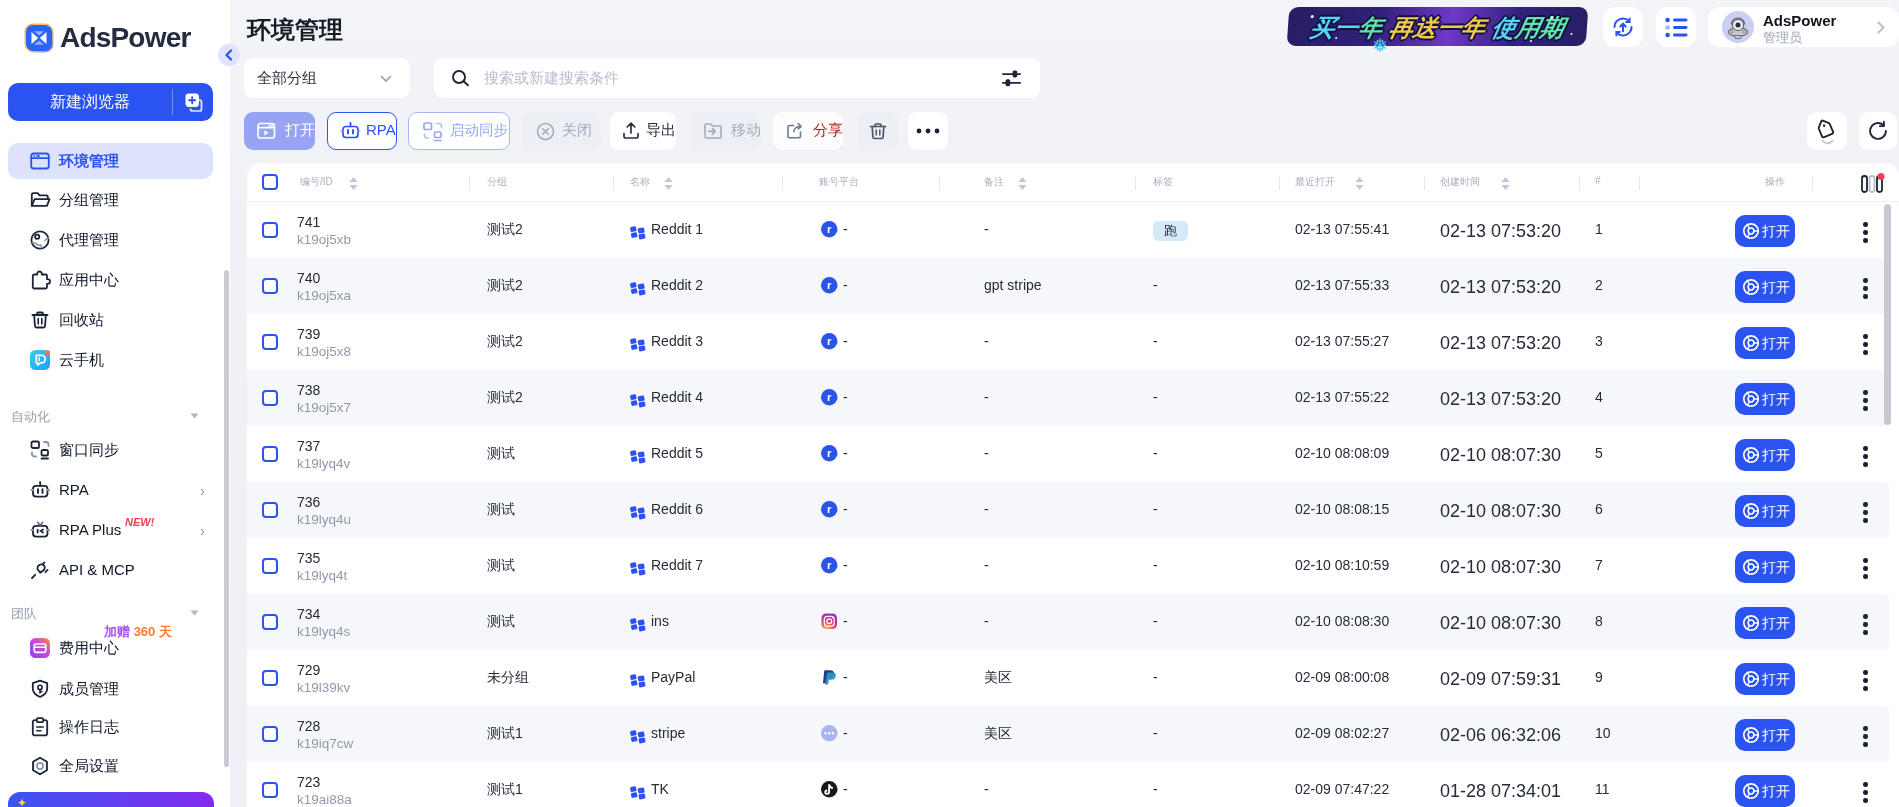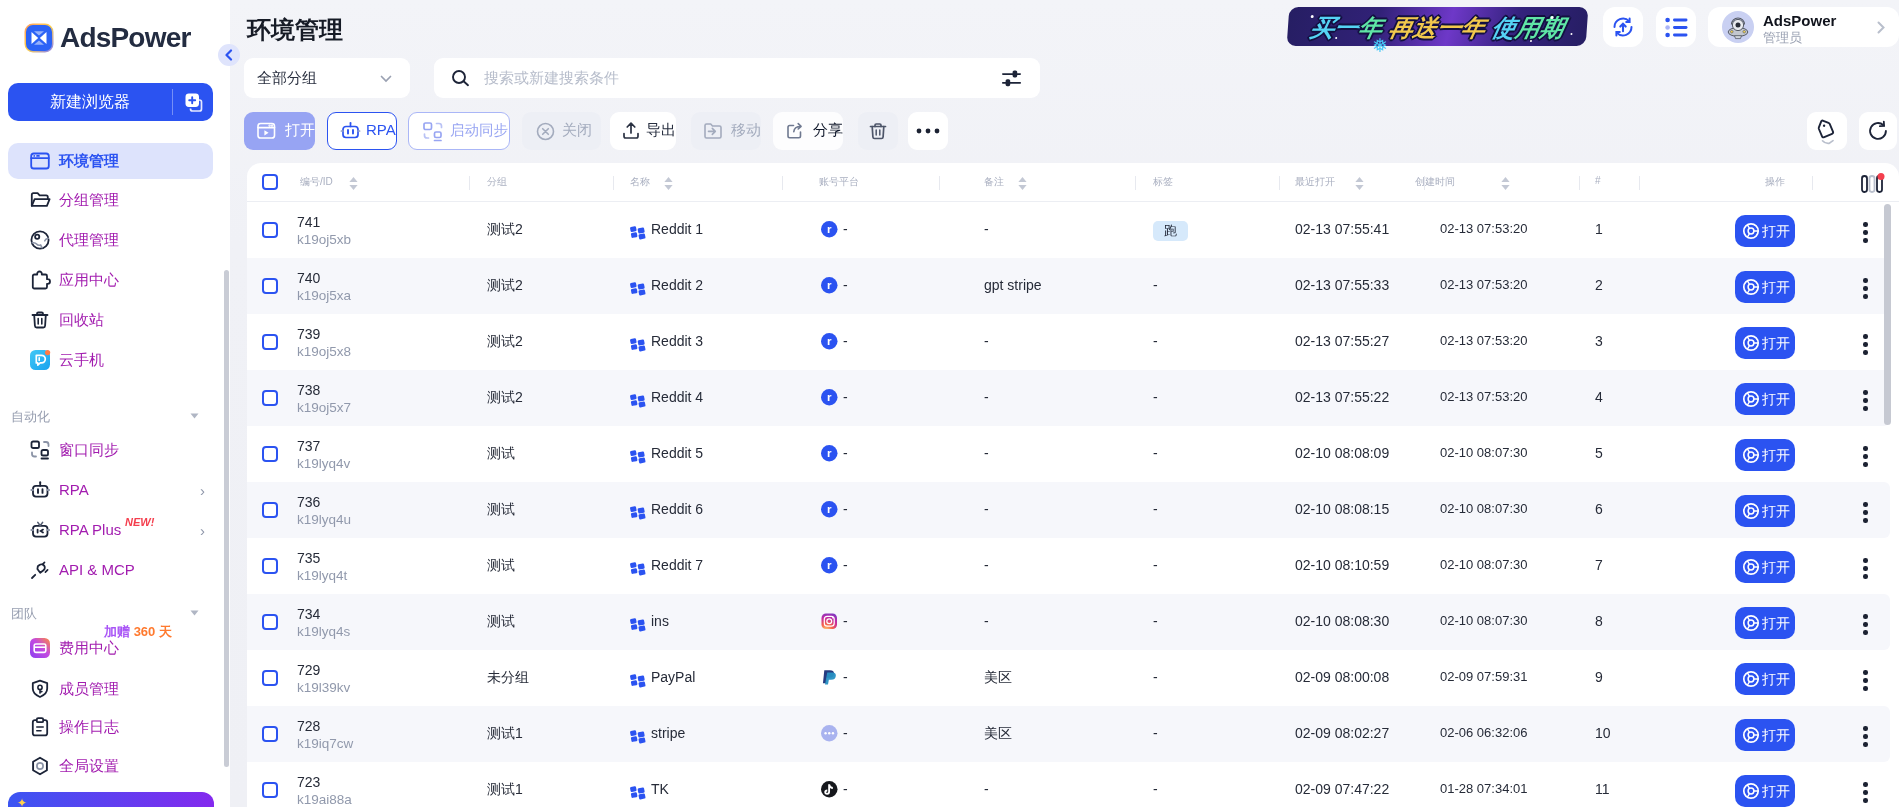"分享" span.lbl { color: #0f172a -> #b91c1c }
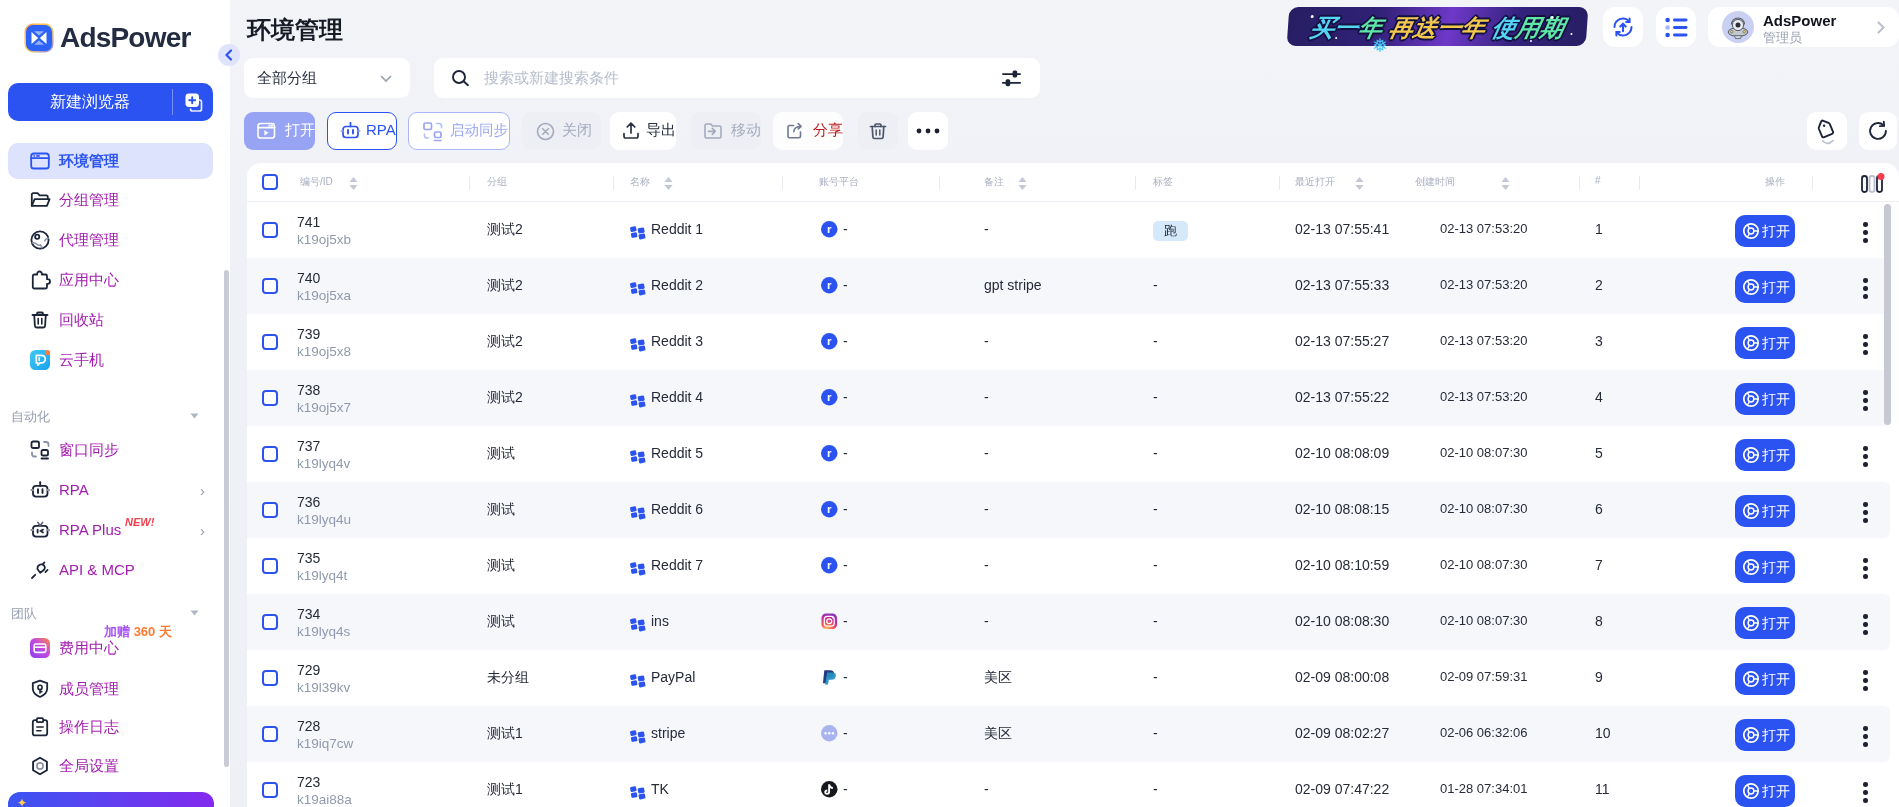"创建时间" div.h { left: 1168px -> 1193px }
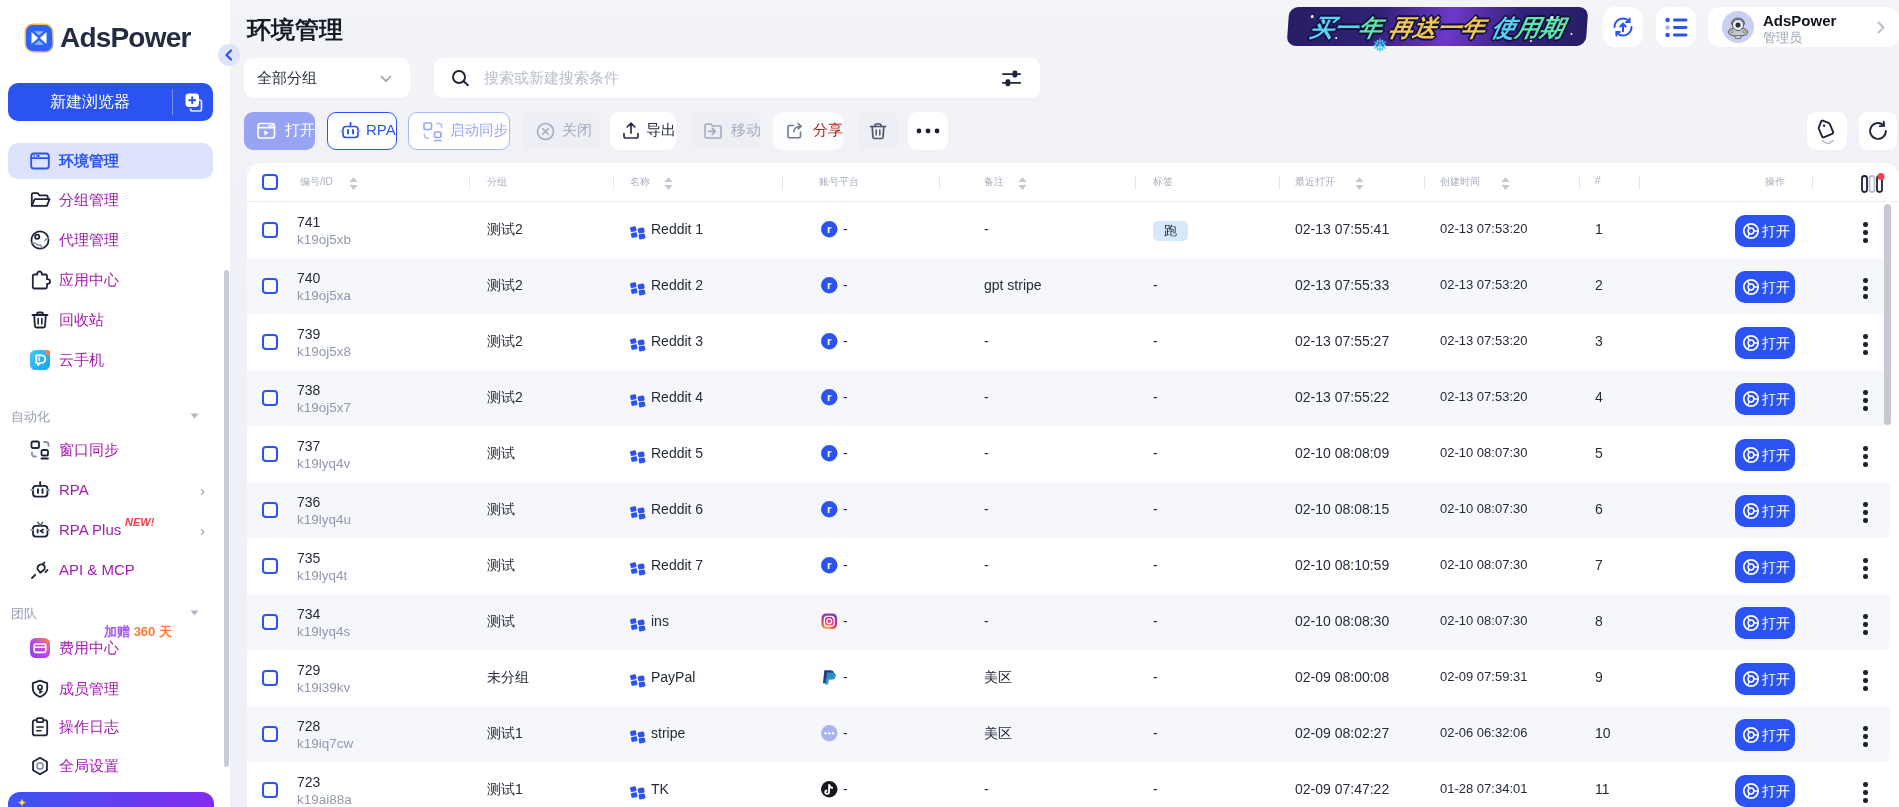"分组管理" .mi .tx { color: #a21caf -> #0f172a }
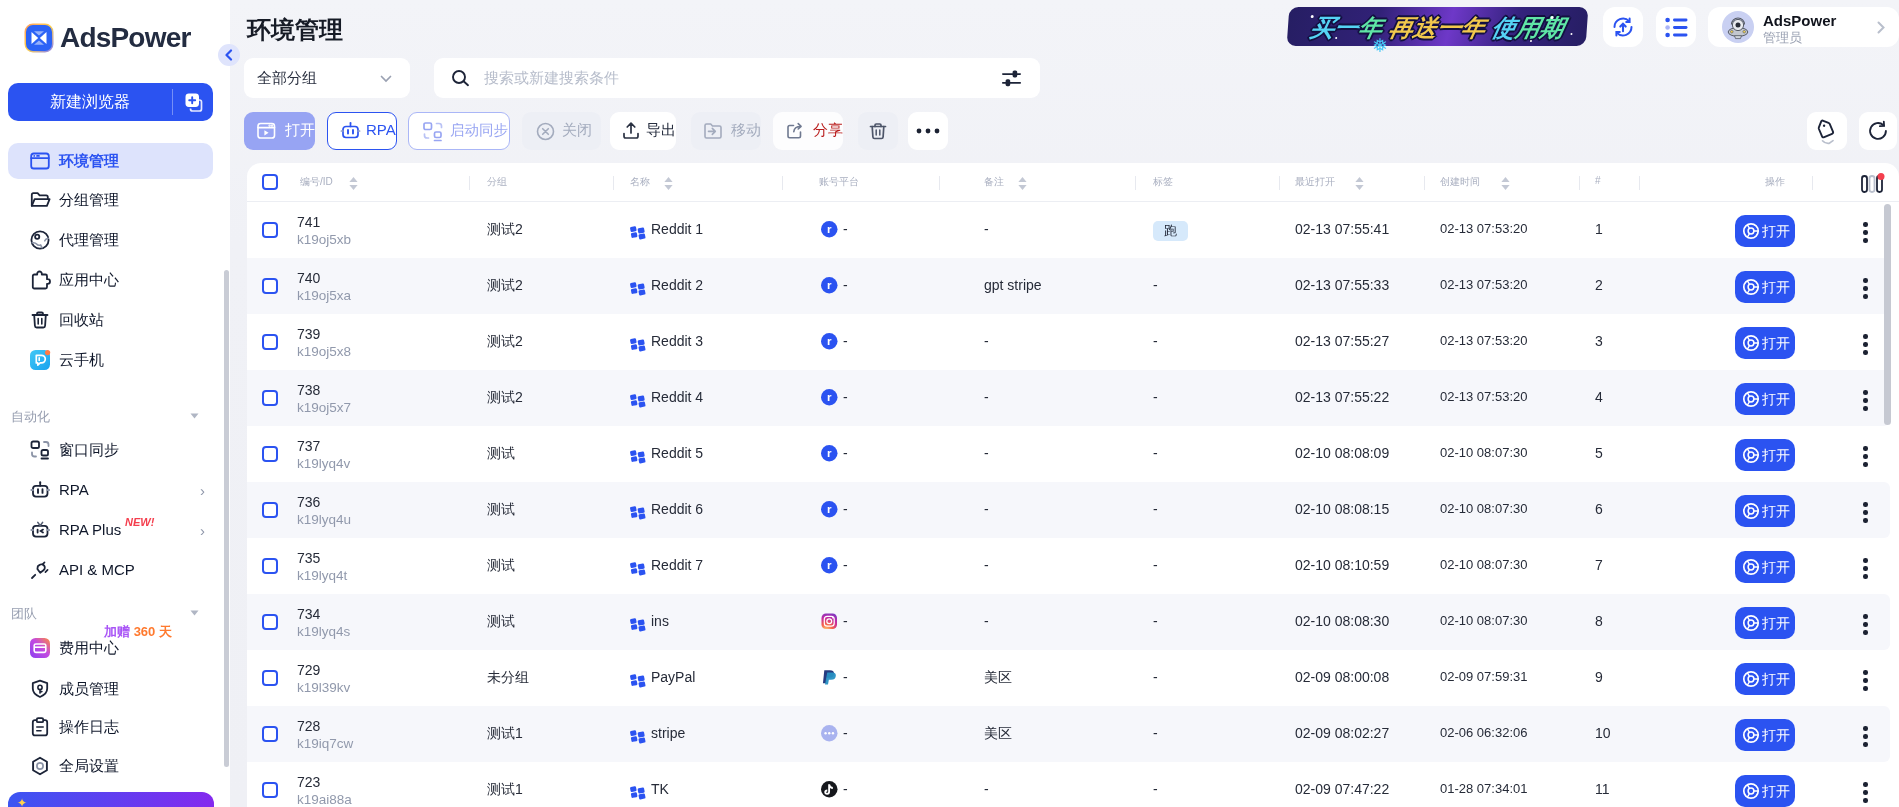"02-13 07:53:20" .c-t2 { font-size: 13px -> 18px }
